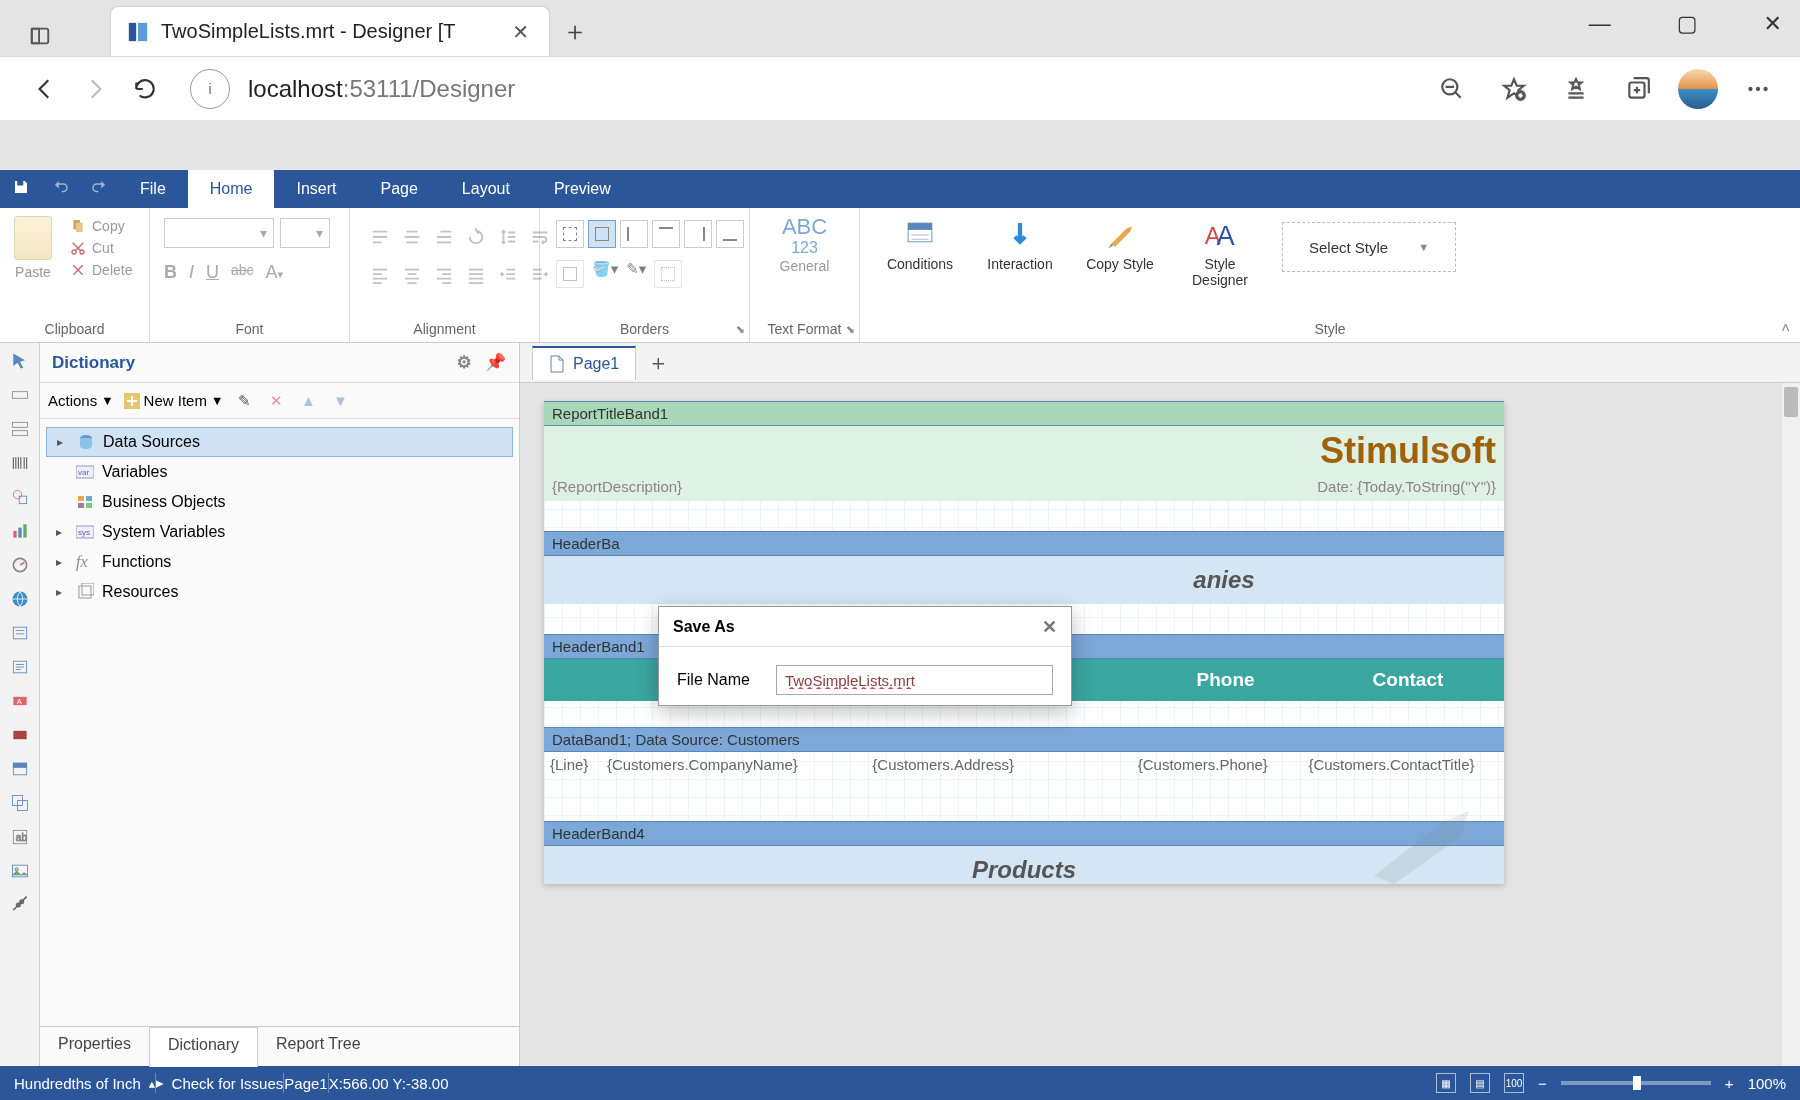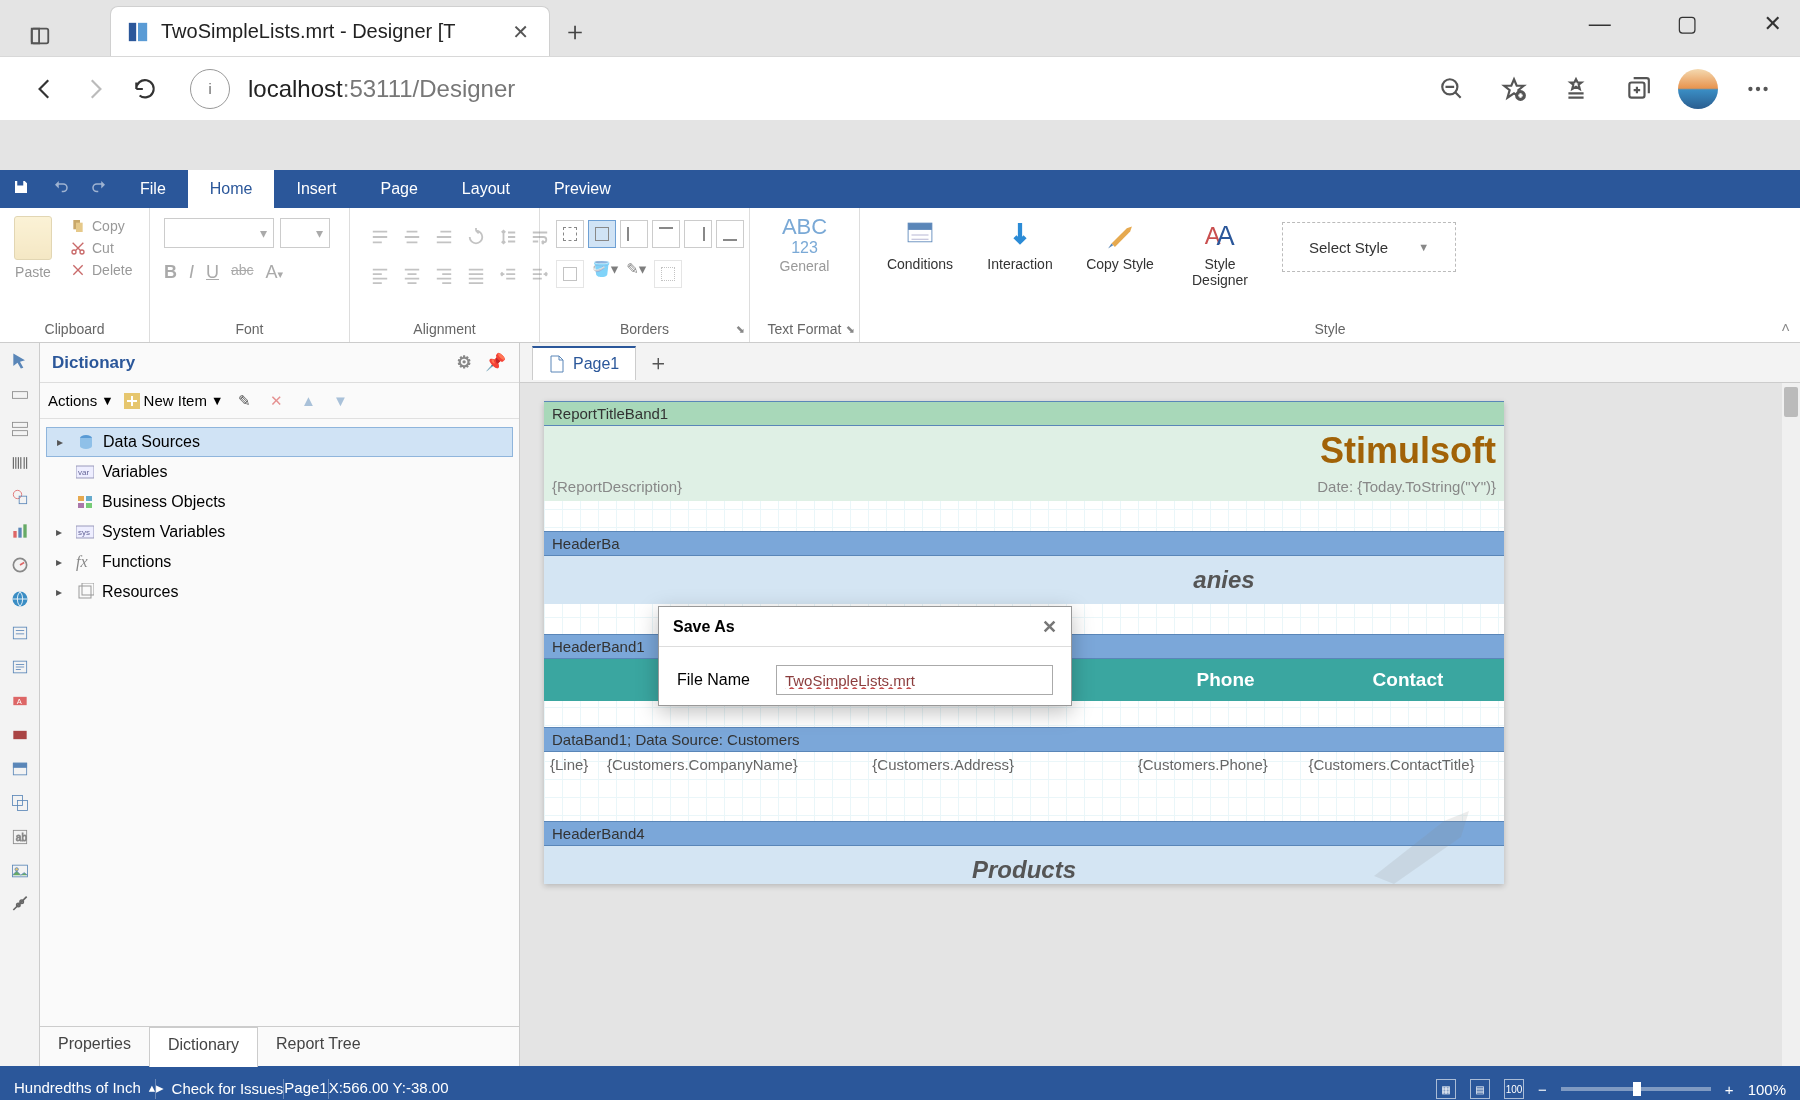"Hundredths of Inch" .status-bar { align-items: flex-start -> center }
